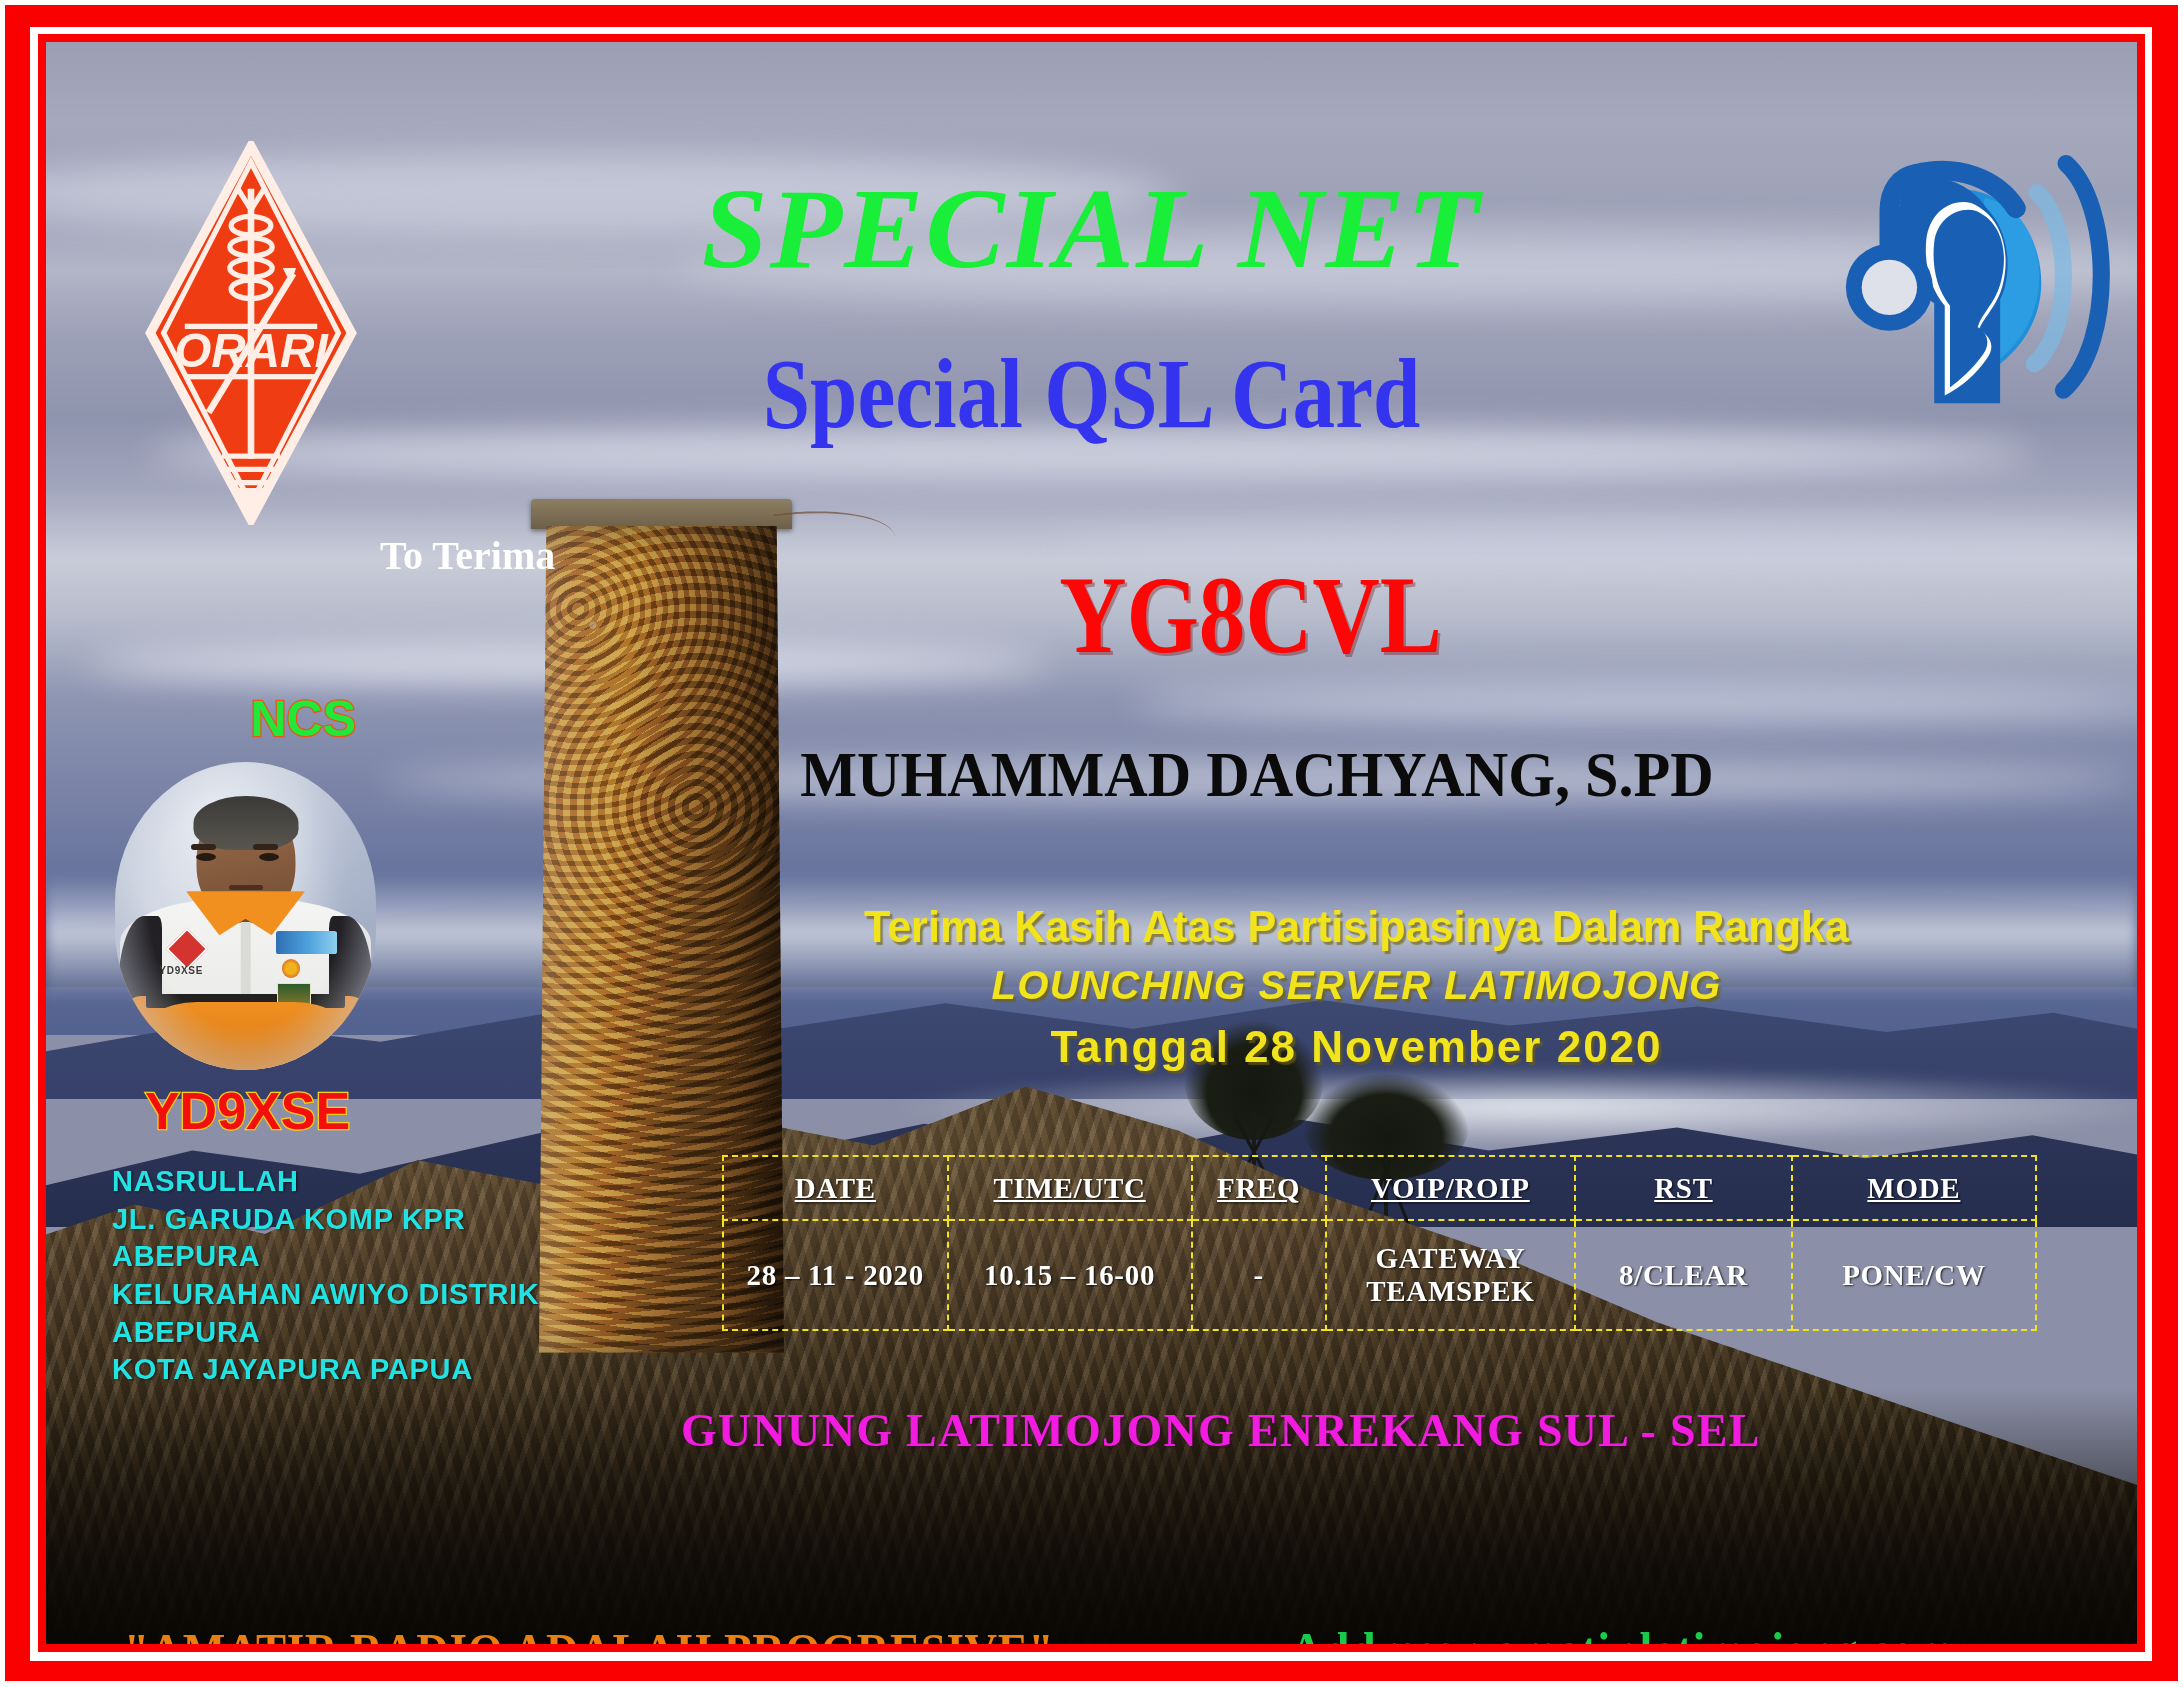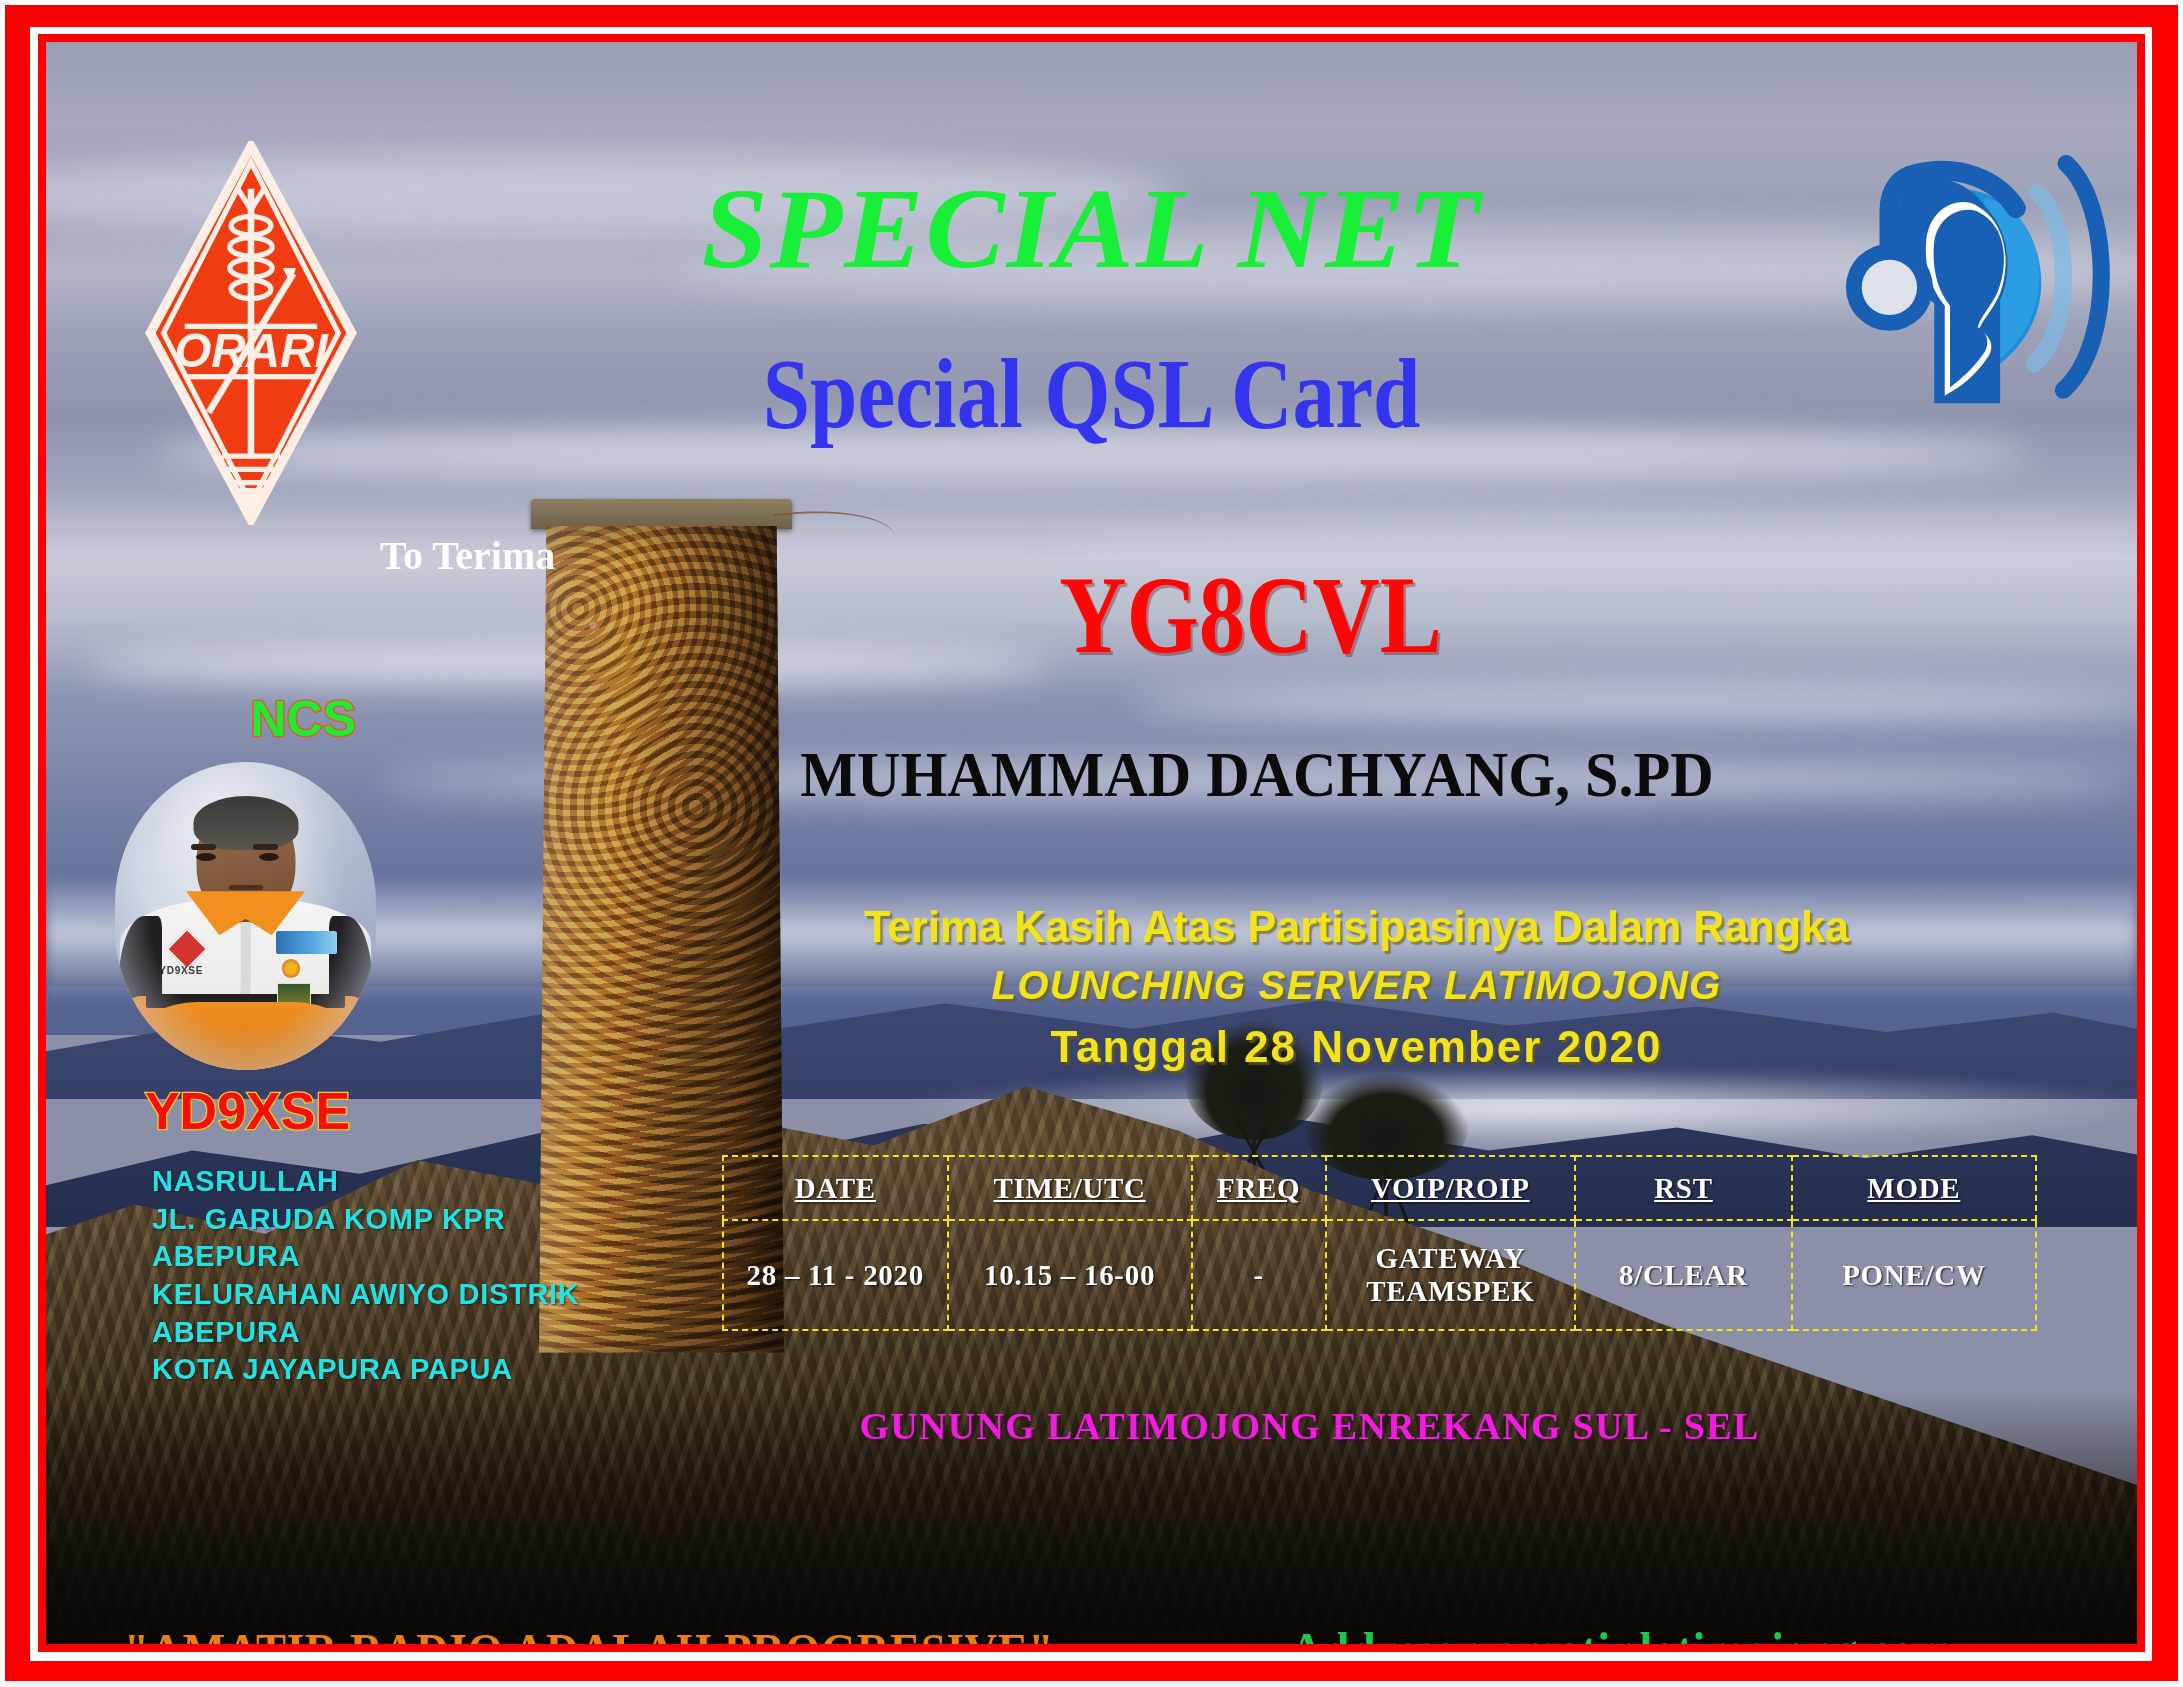"NASRULLAH" #address-block { margin-left: 40px -> none }
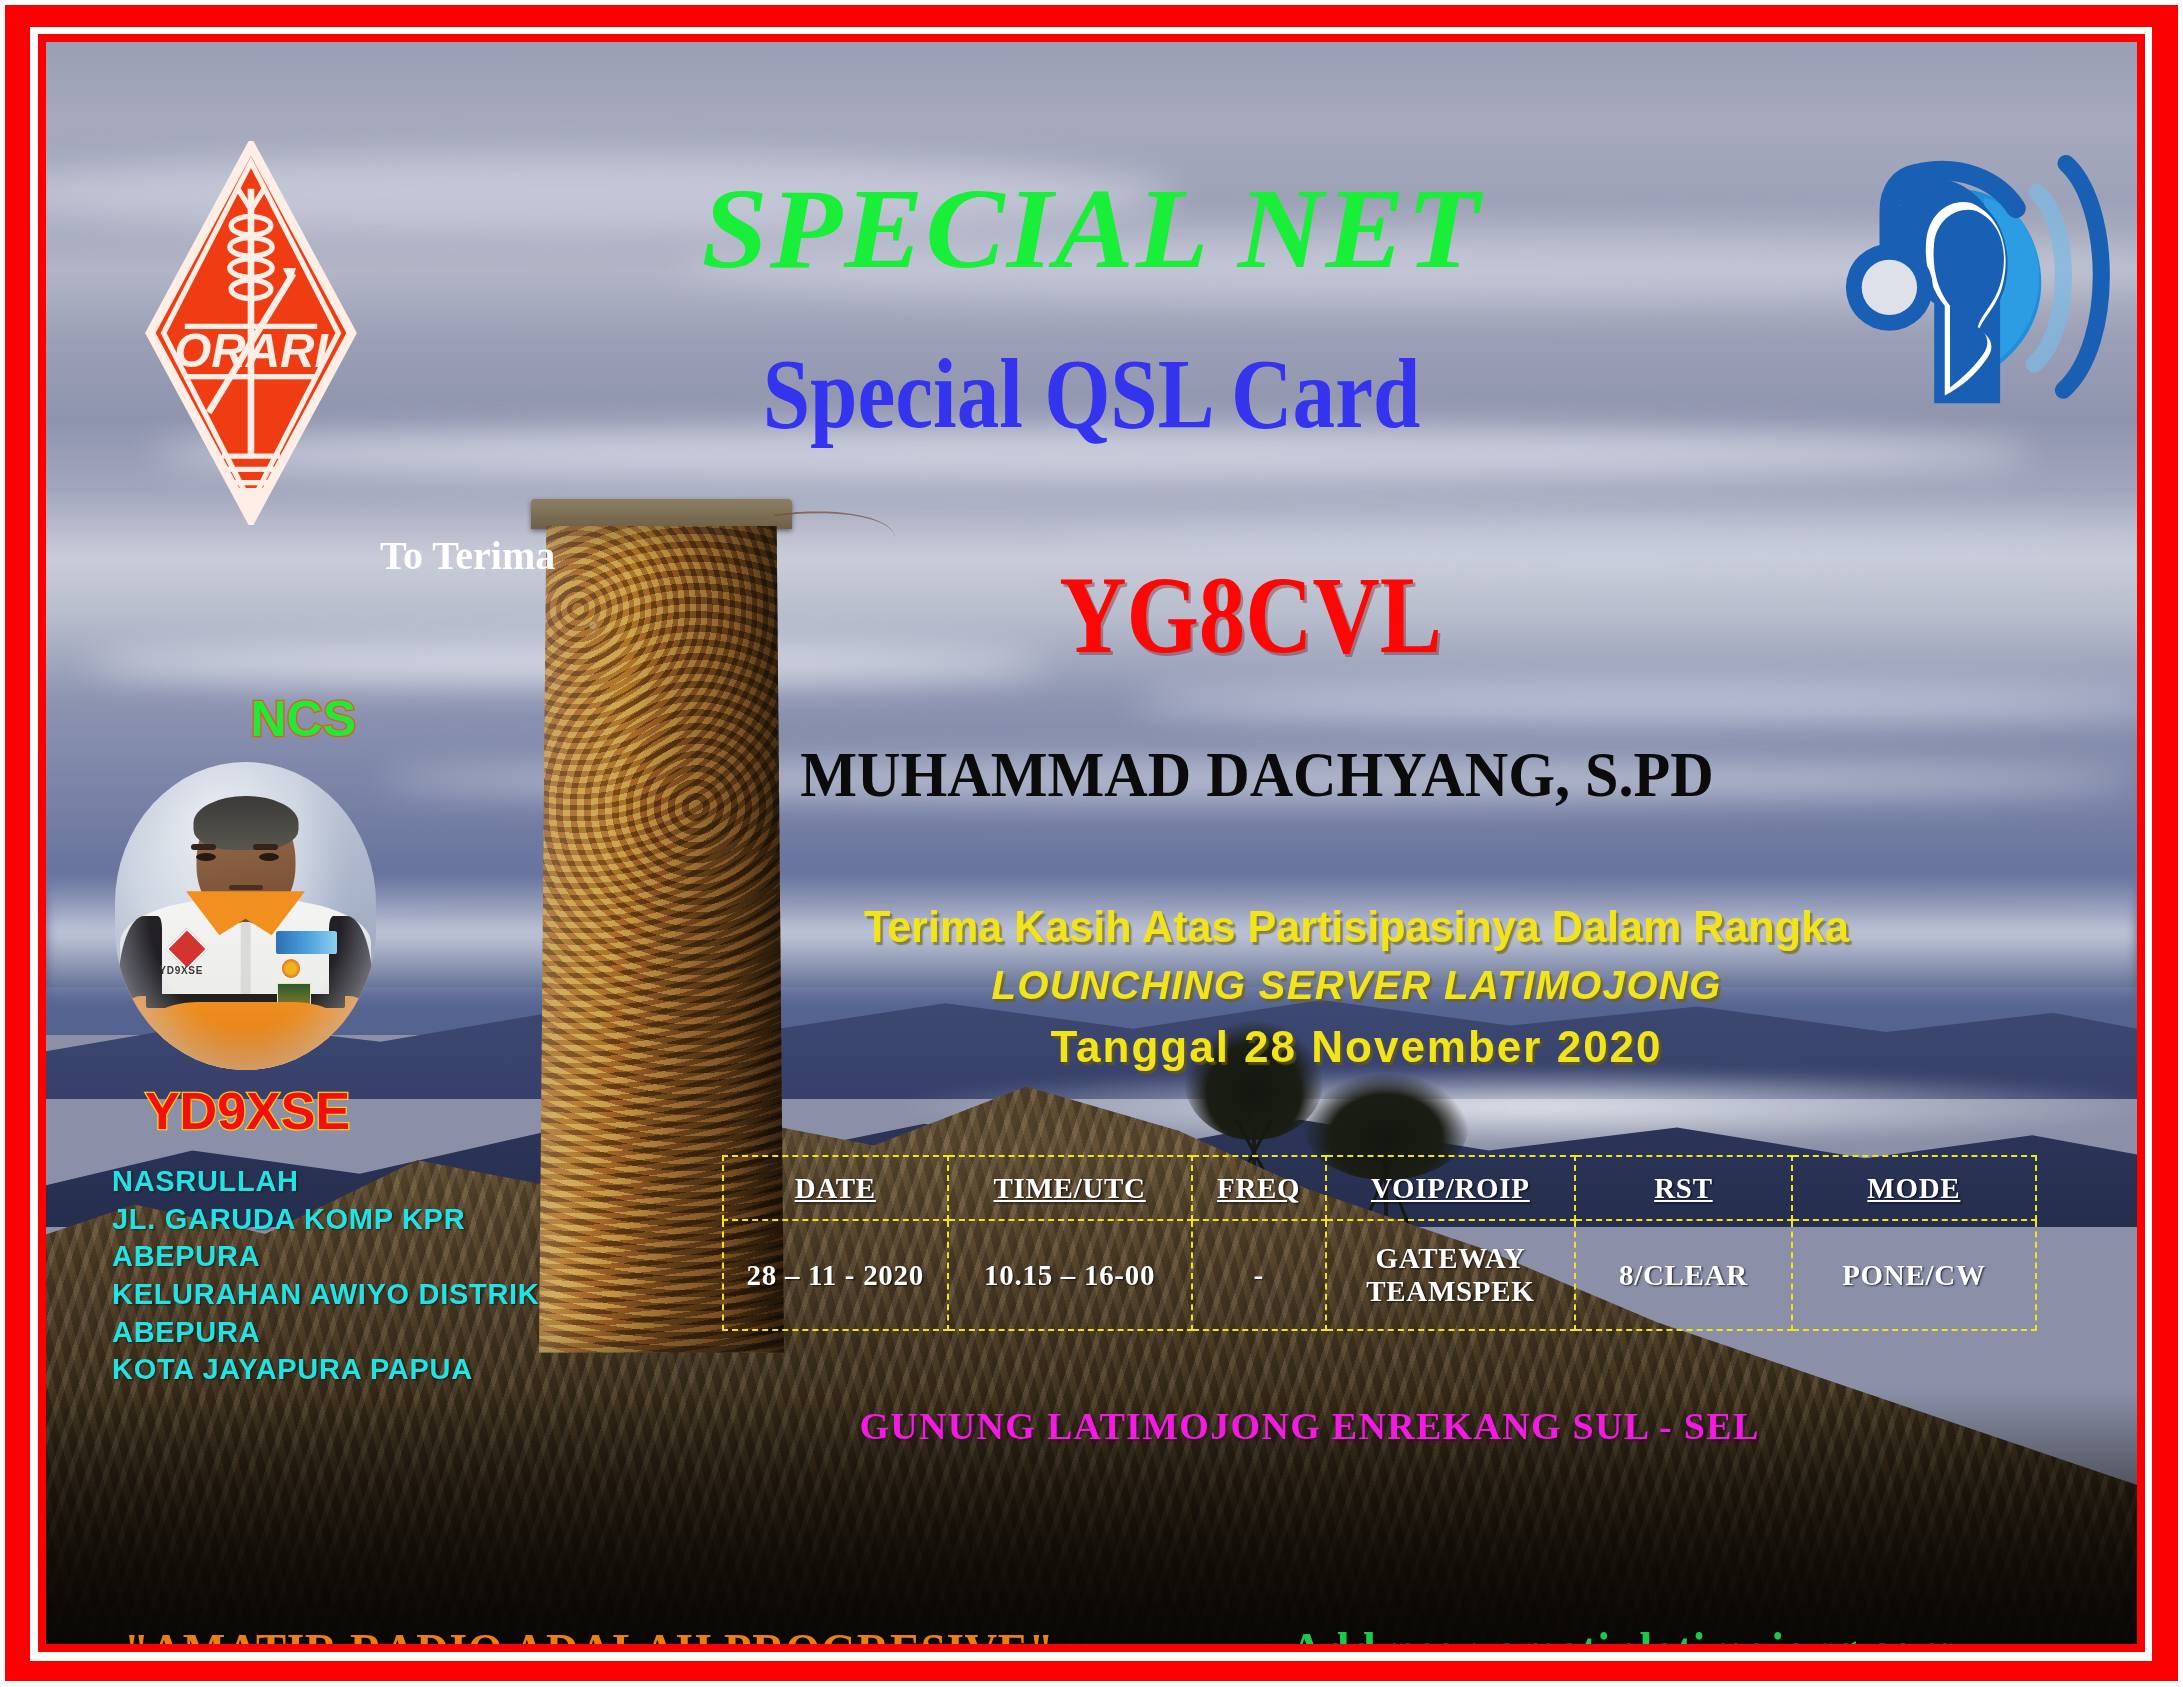"GUNUNG LATIMOJONG ENREKANG SUL -" #location-line { font-size: 38px -> 46px; text-align: center -> none }
